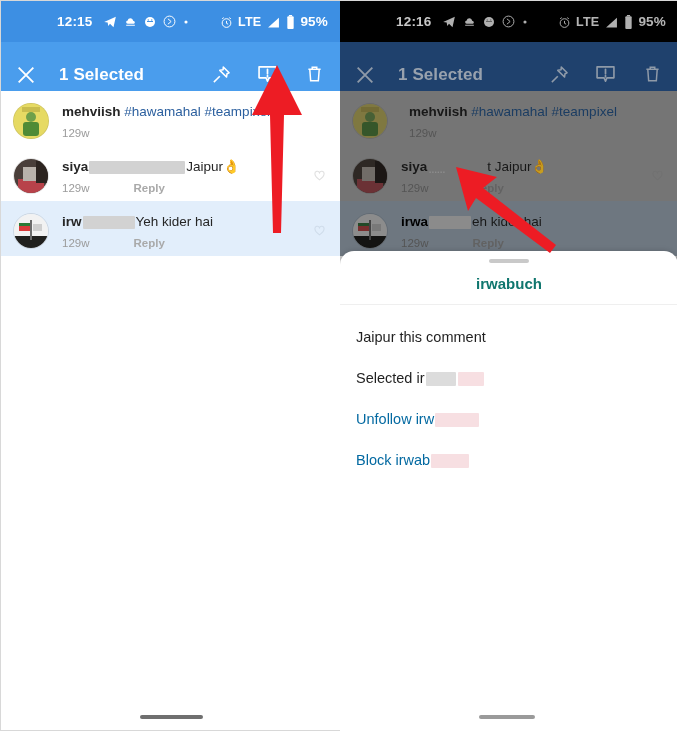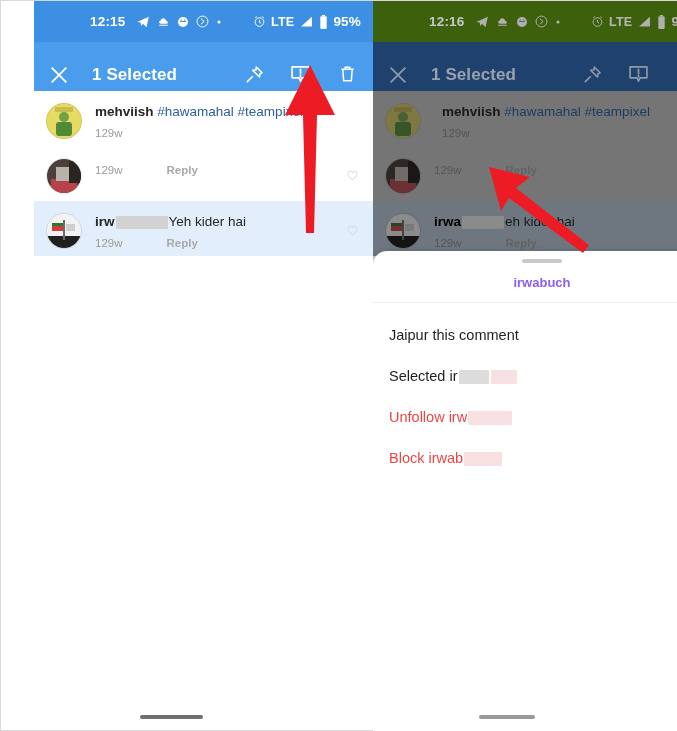"12:15" .panel { margin-left: 33px -> none }
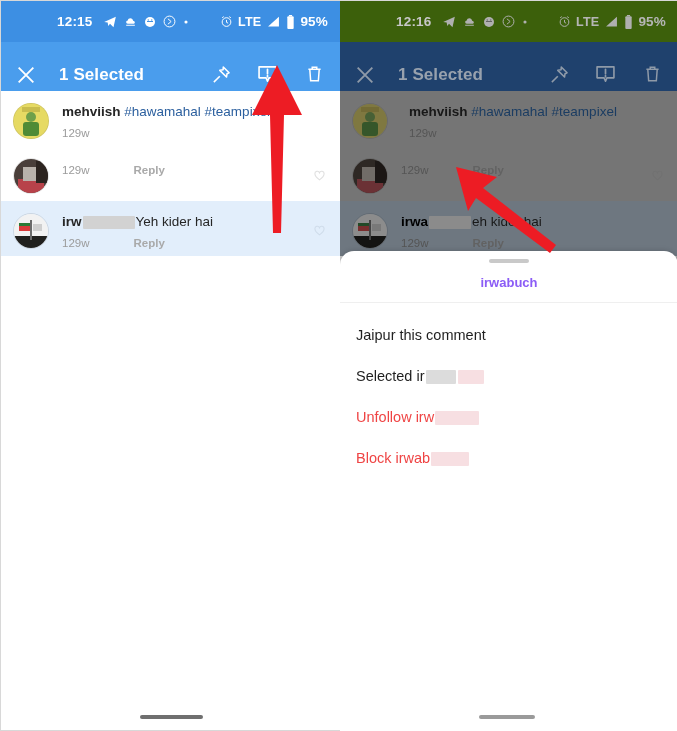"LTE" .sb-right { align-items: center -> flex-end }
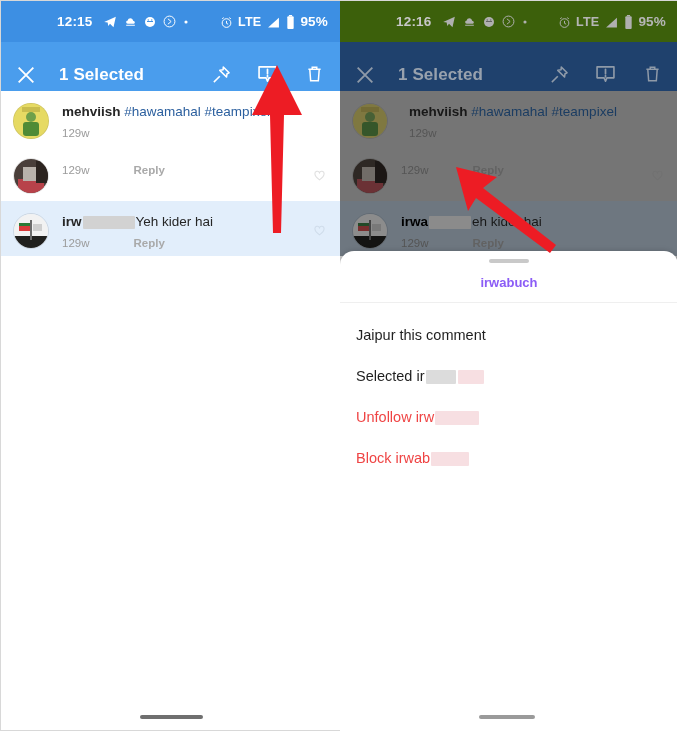"12:16" div.statusbar { background: #4d7c0f -> #000000 }
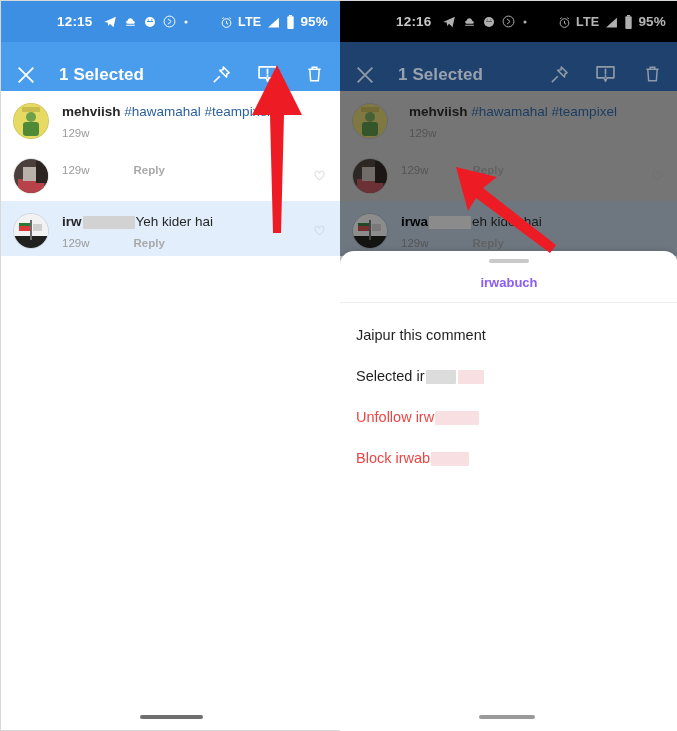"siya Jaipur👌" span.cline { html: none -> <span> <span>siya</span><span></span><span>Jaipur</span><span>👌</span> </span> }
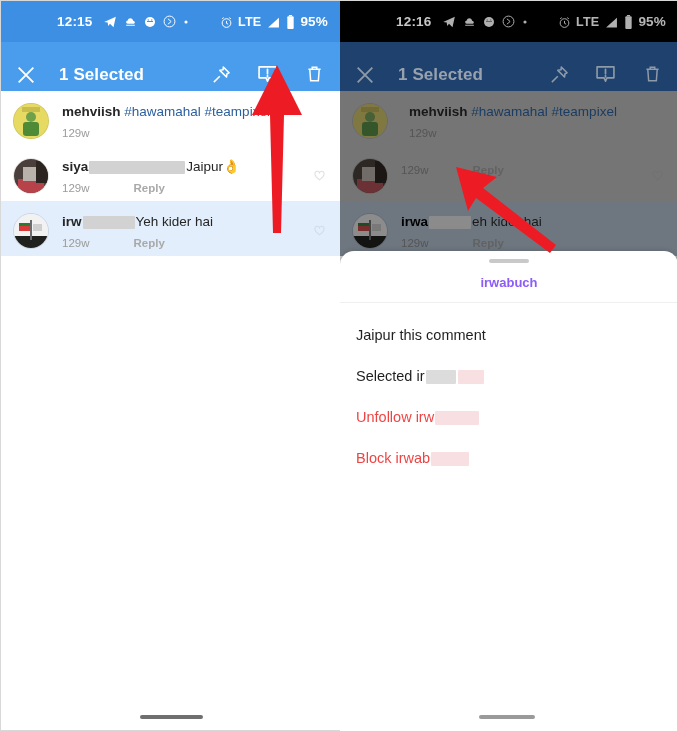"siya...... t Jaipur👌" span.cline { html: none -> <span> <span>siya</span><span>......</span><span>t Jaipur</span><span>👌</span> </span> }
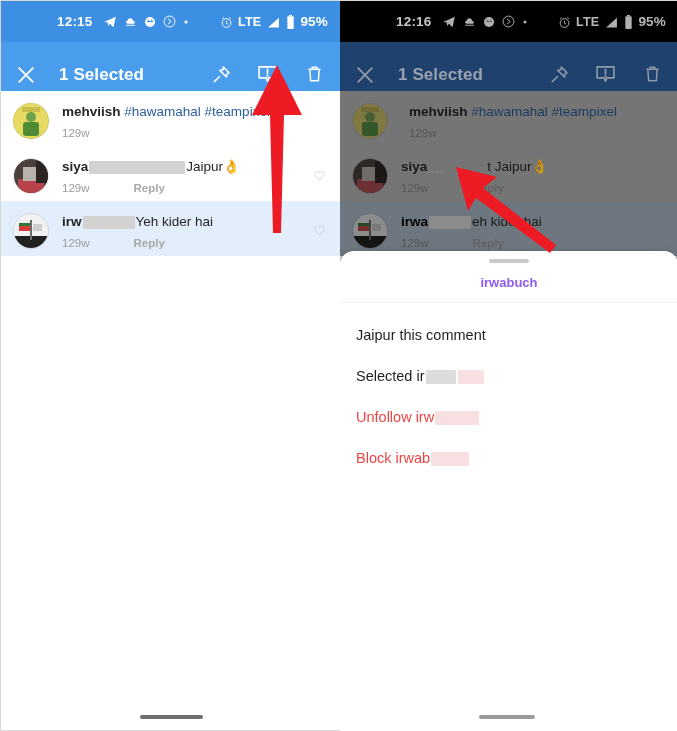"irwabuch" .sheet-title { color: #8b5cf6 -> #0f766e; font-size: 13px -> 15px }
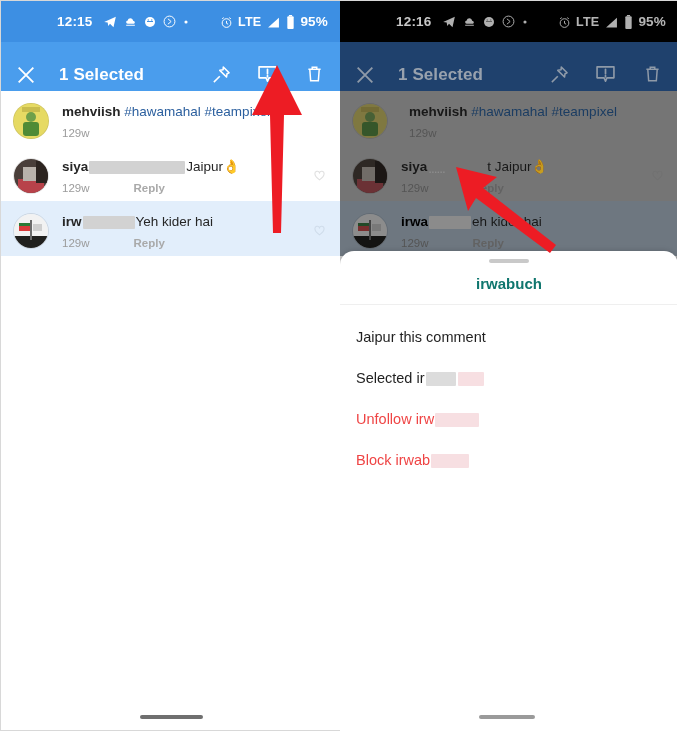"Unfollow irw" .sheet-item.danger { color: #ef4444 -> #0369a1 }
